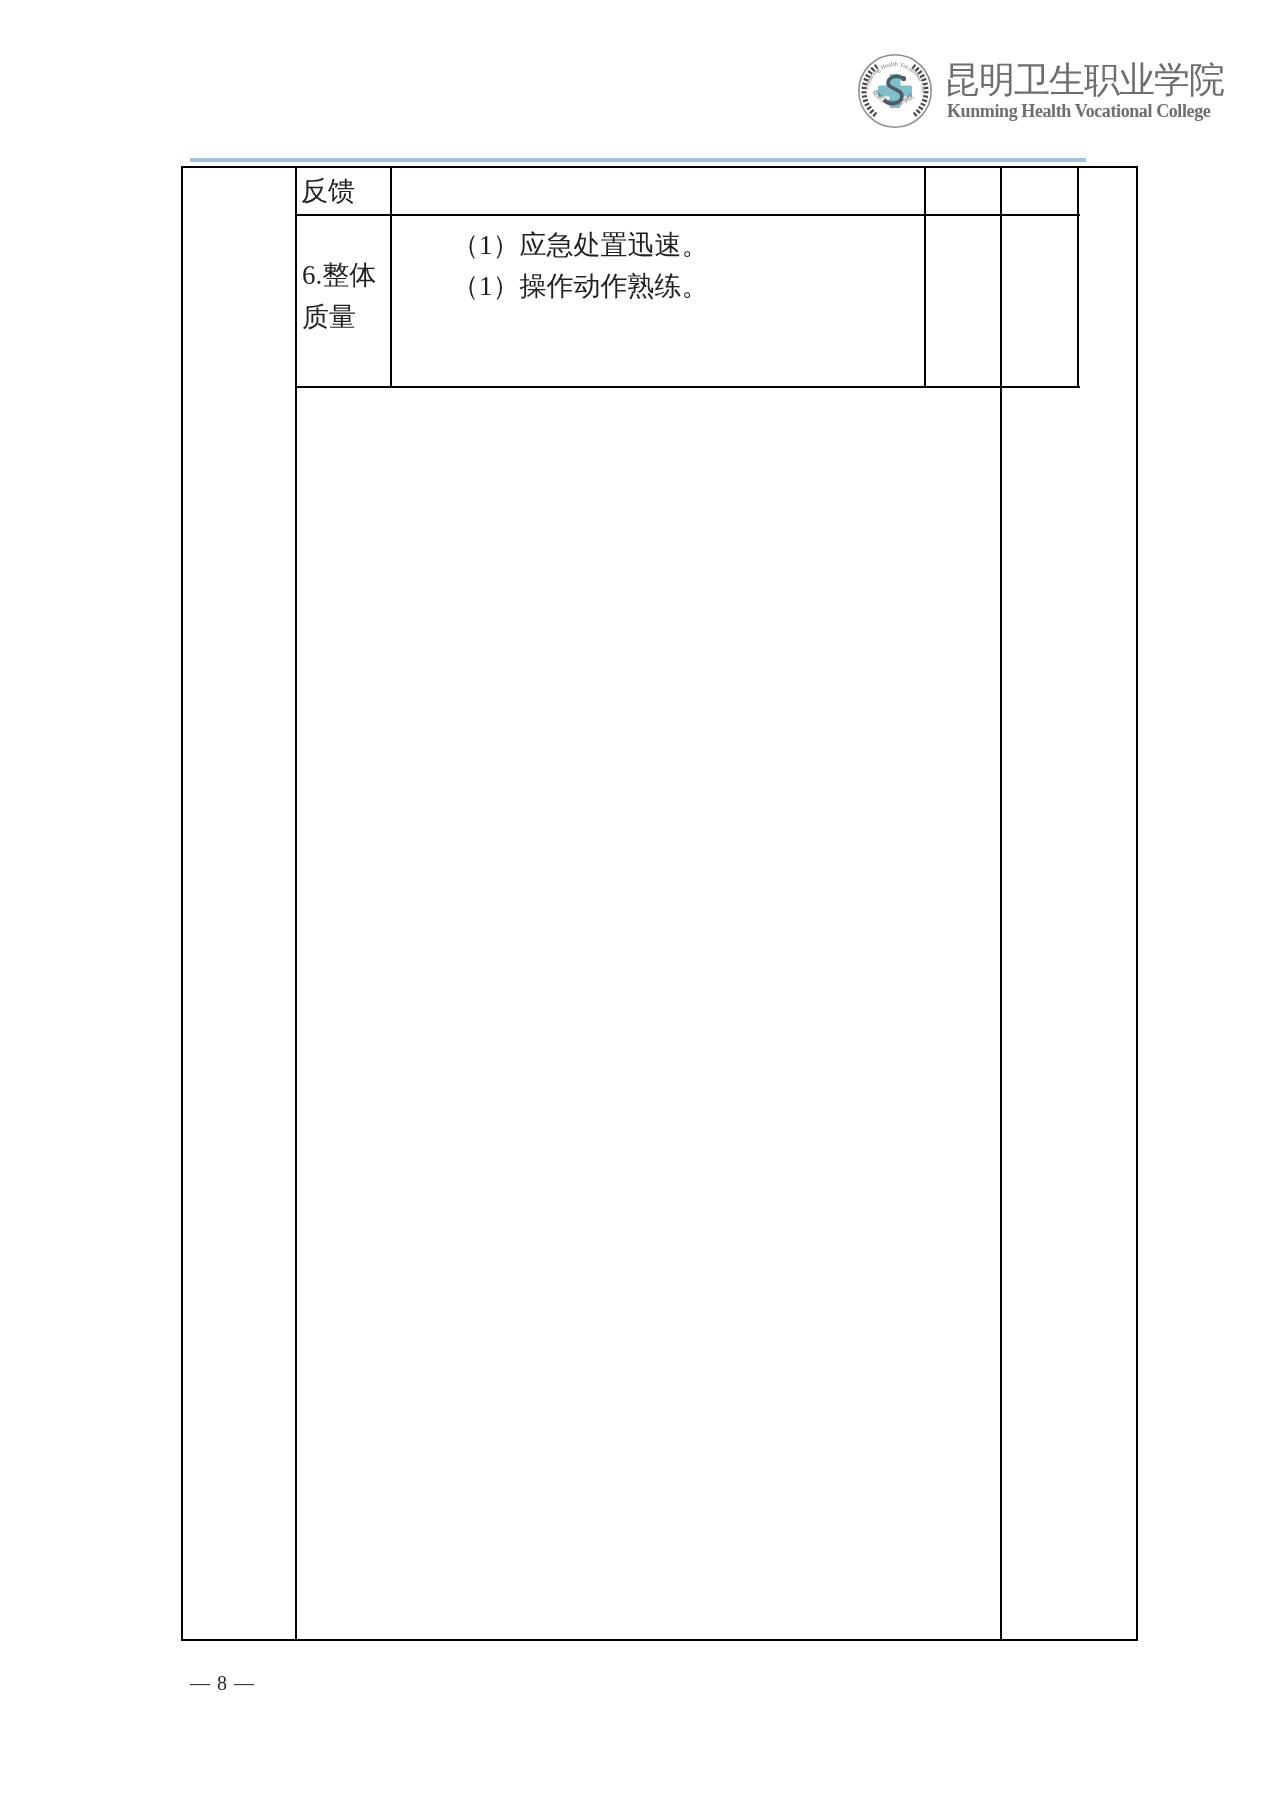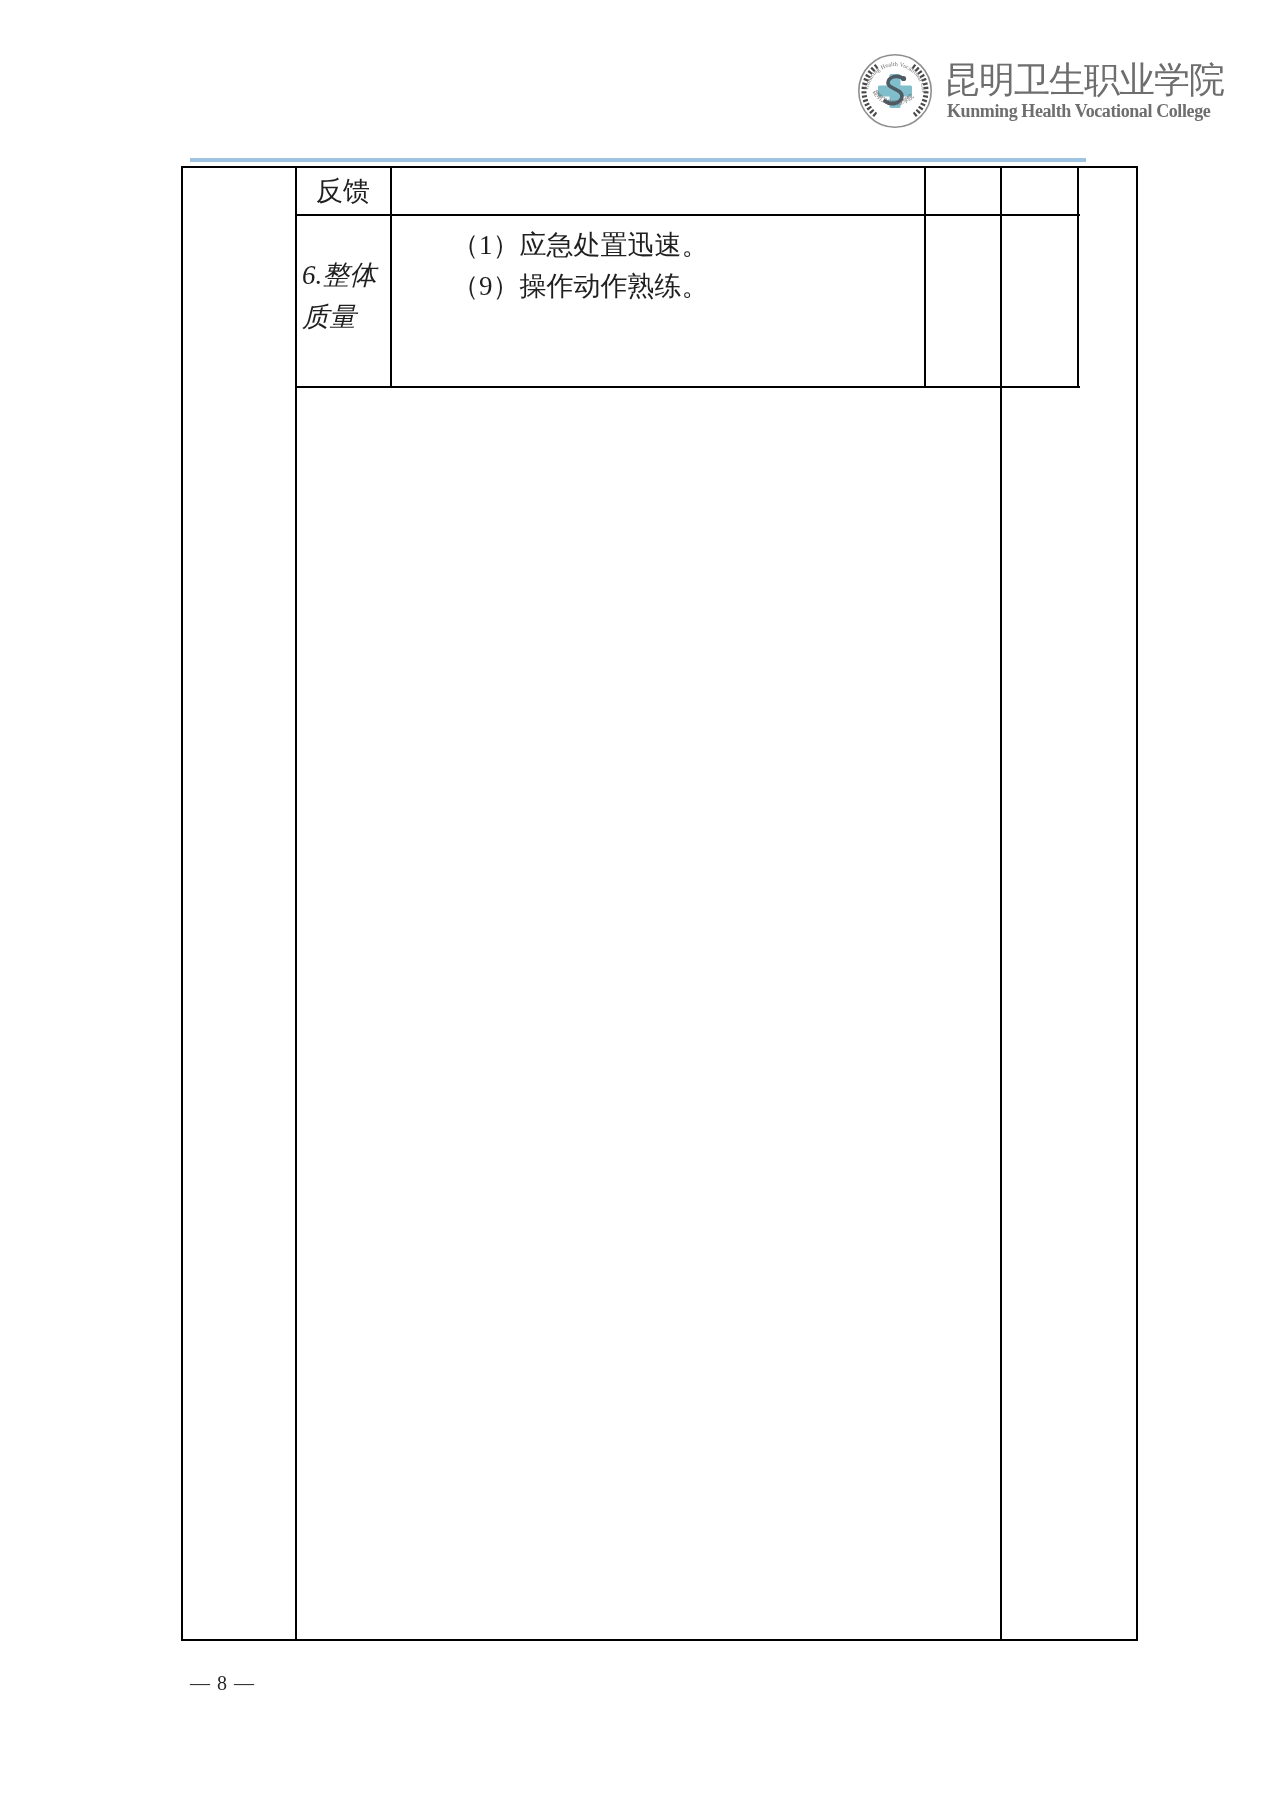"反馈" .lbl-feedback { left: 316px -> 301px }
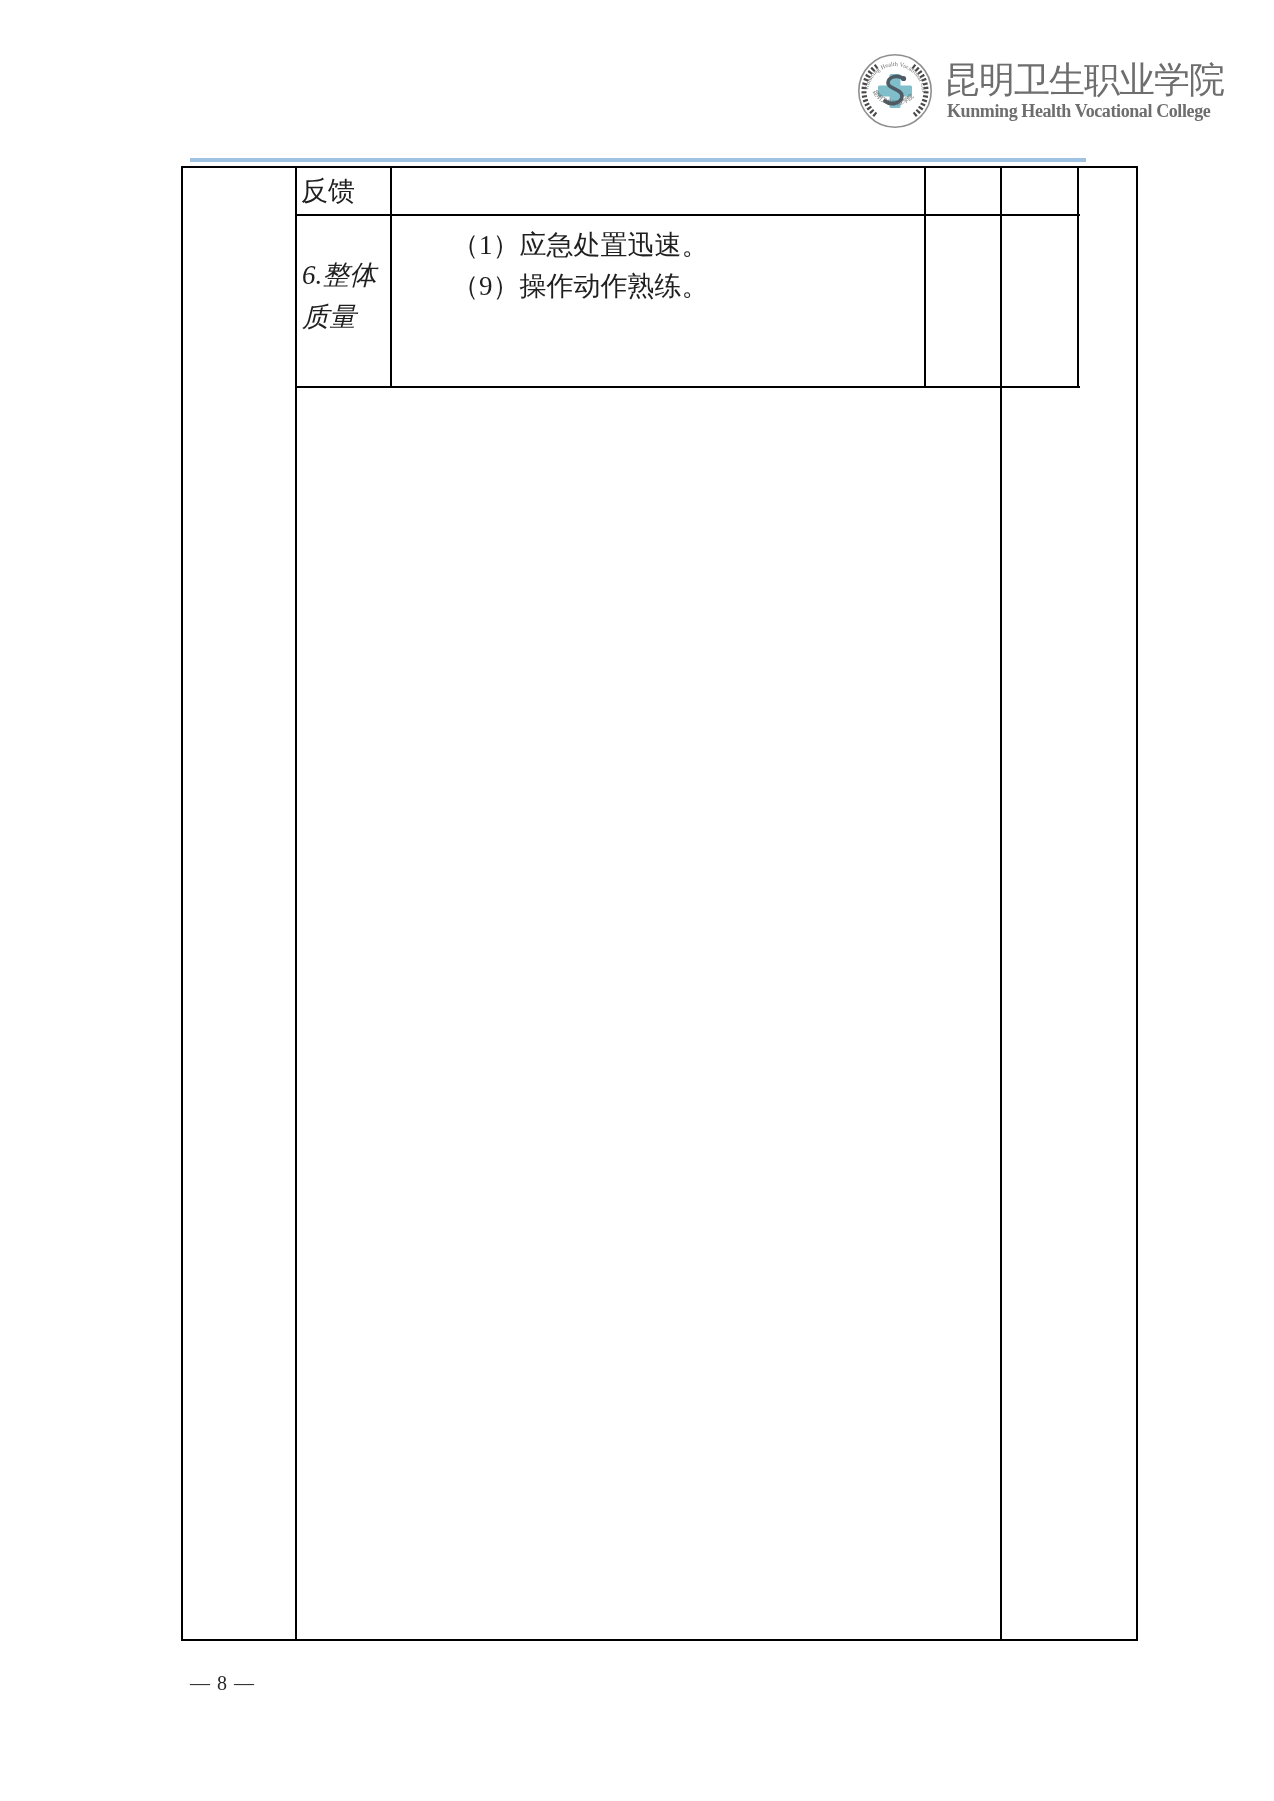"6.整体质量" .lbl-quality { font-style: italic -> none }
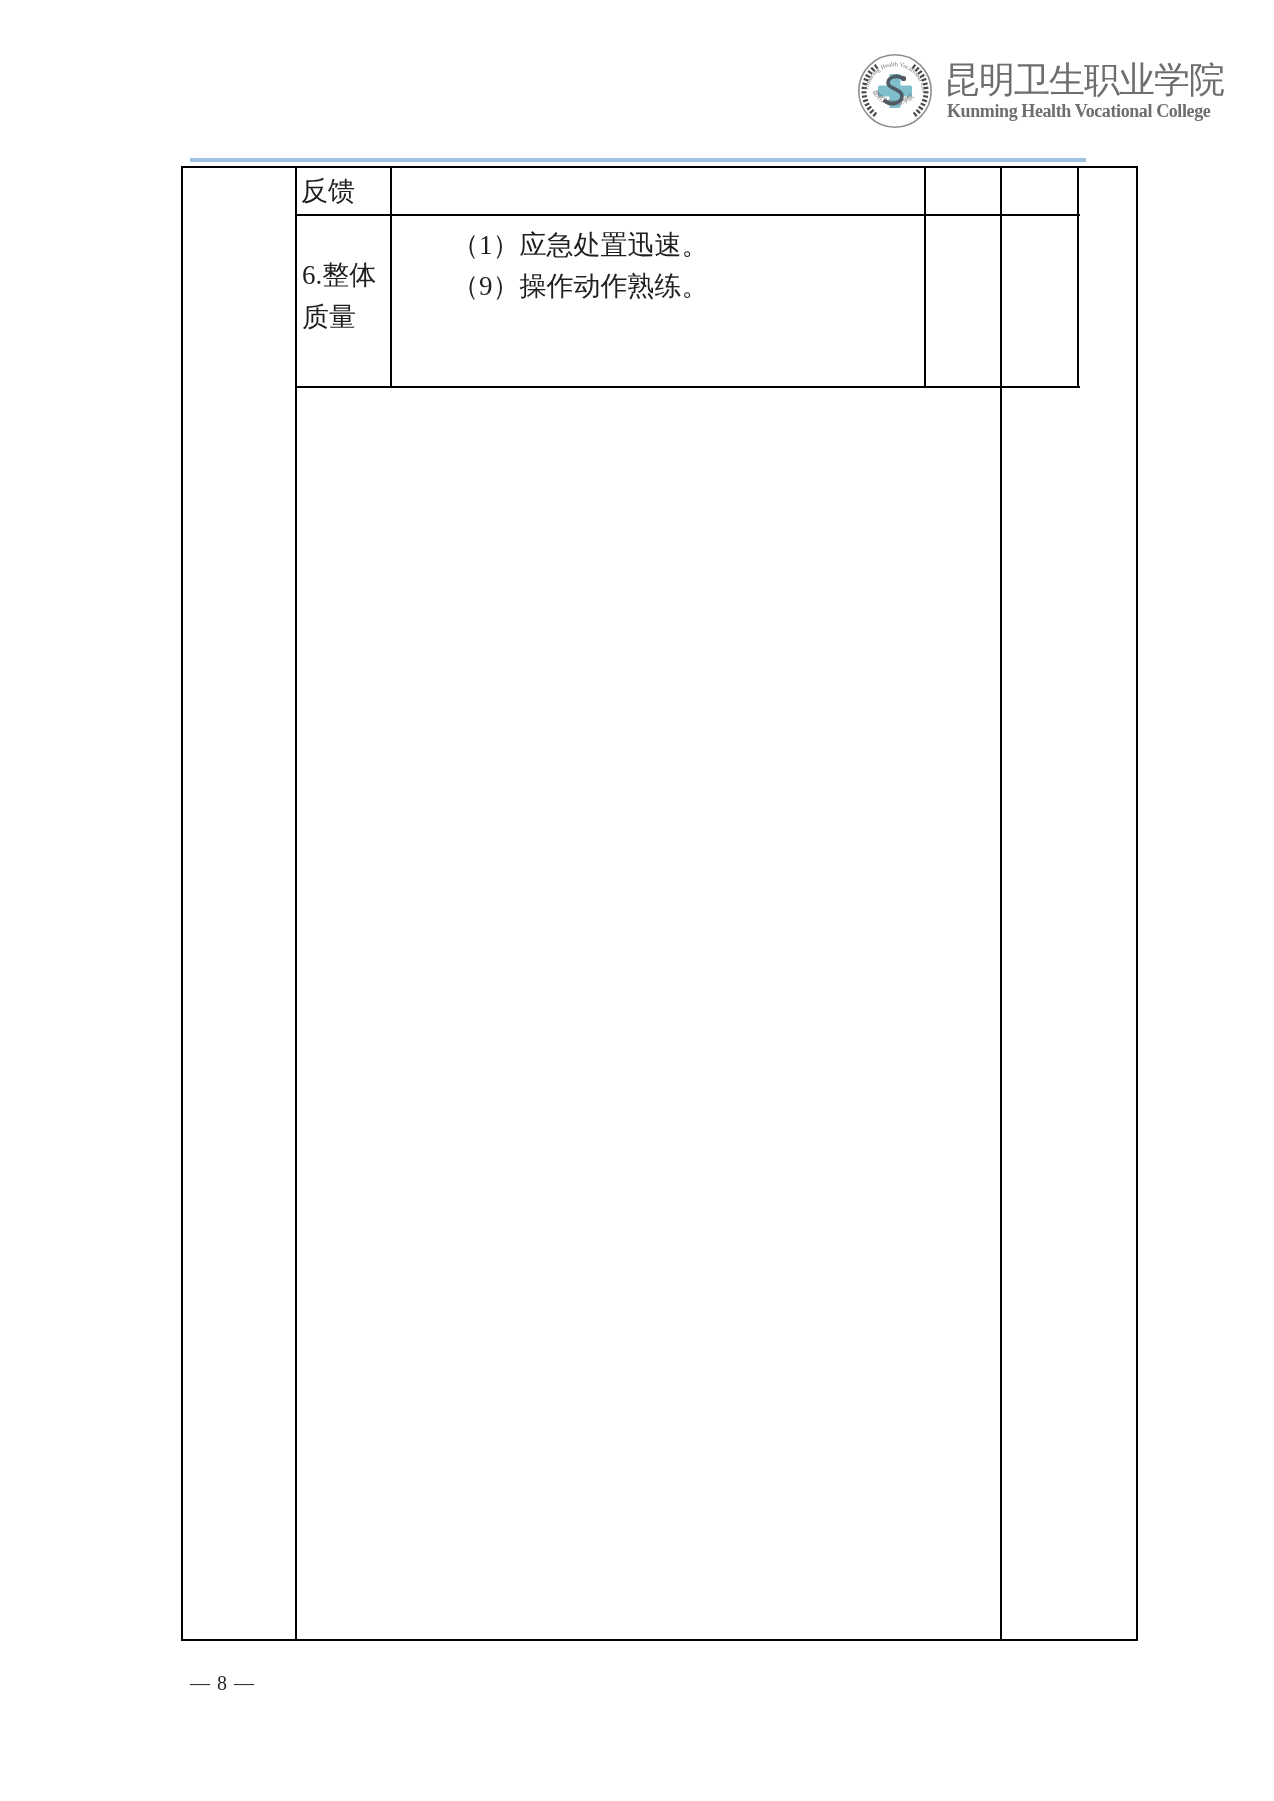"（9）操作动作熟练。" p { text: 9 -> 1 }
